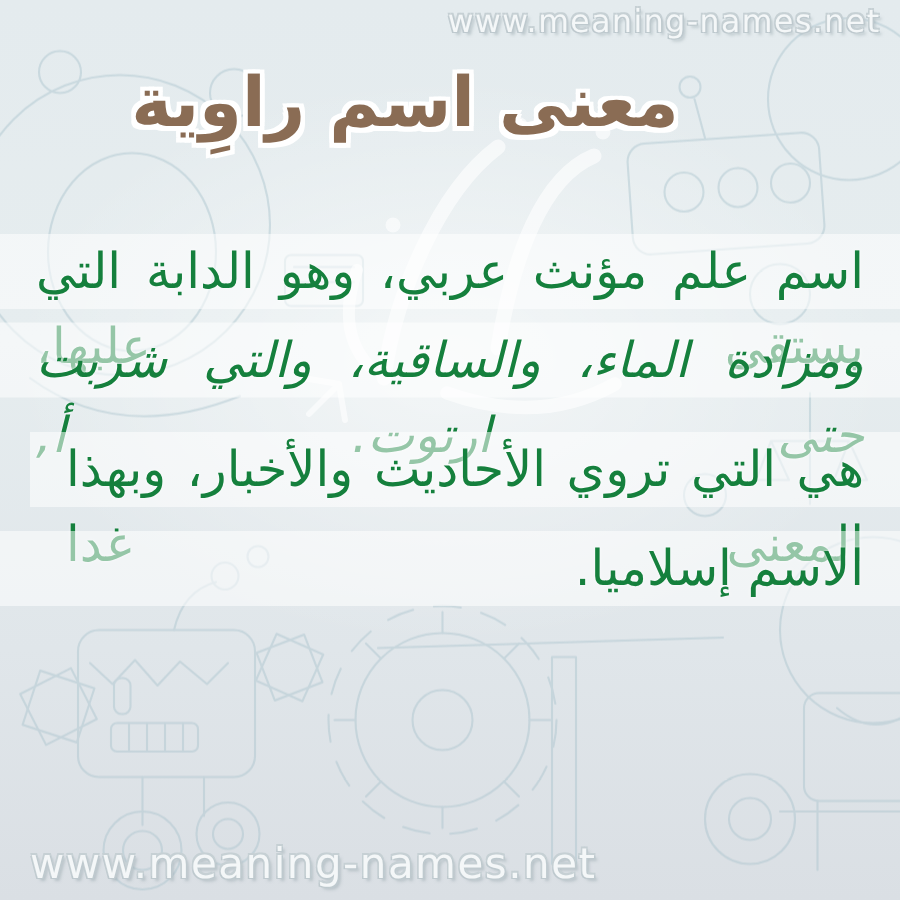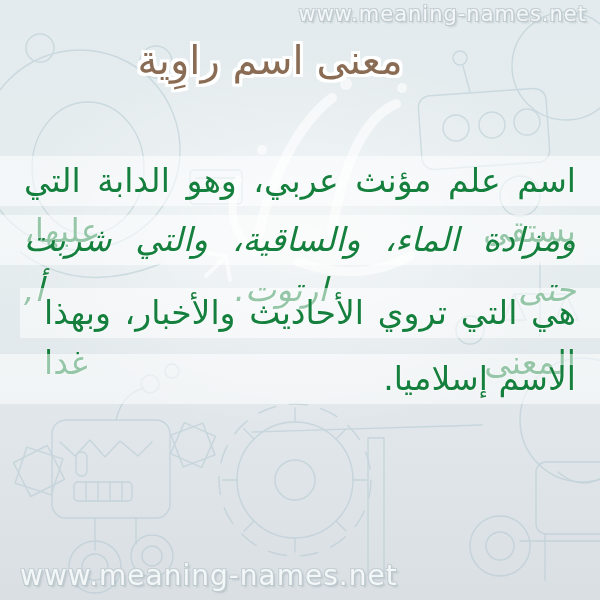"معنى اسم راوِية" .page-title { font-size: 40px -> 46px; font-weight: normal -> bold }
